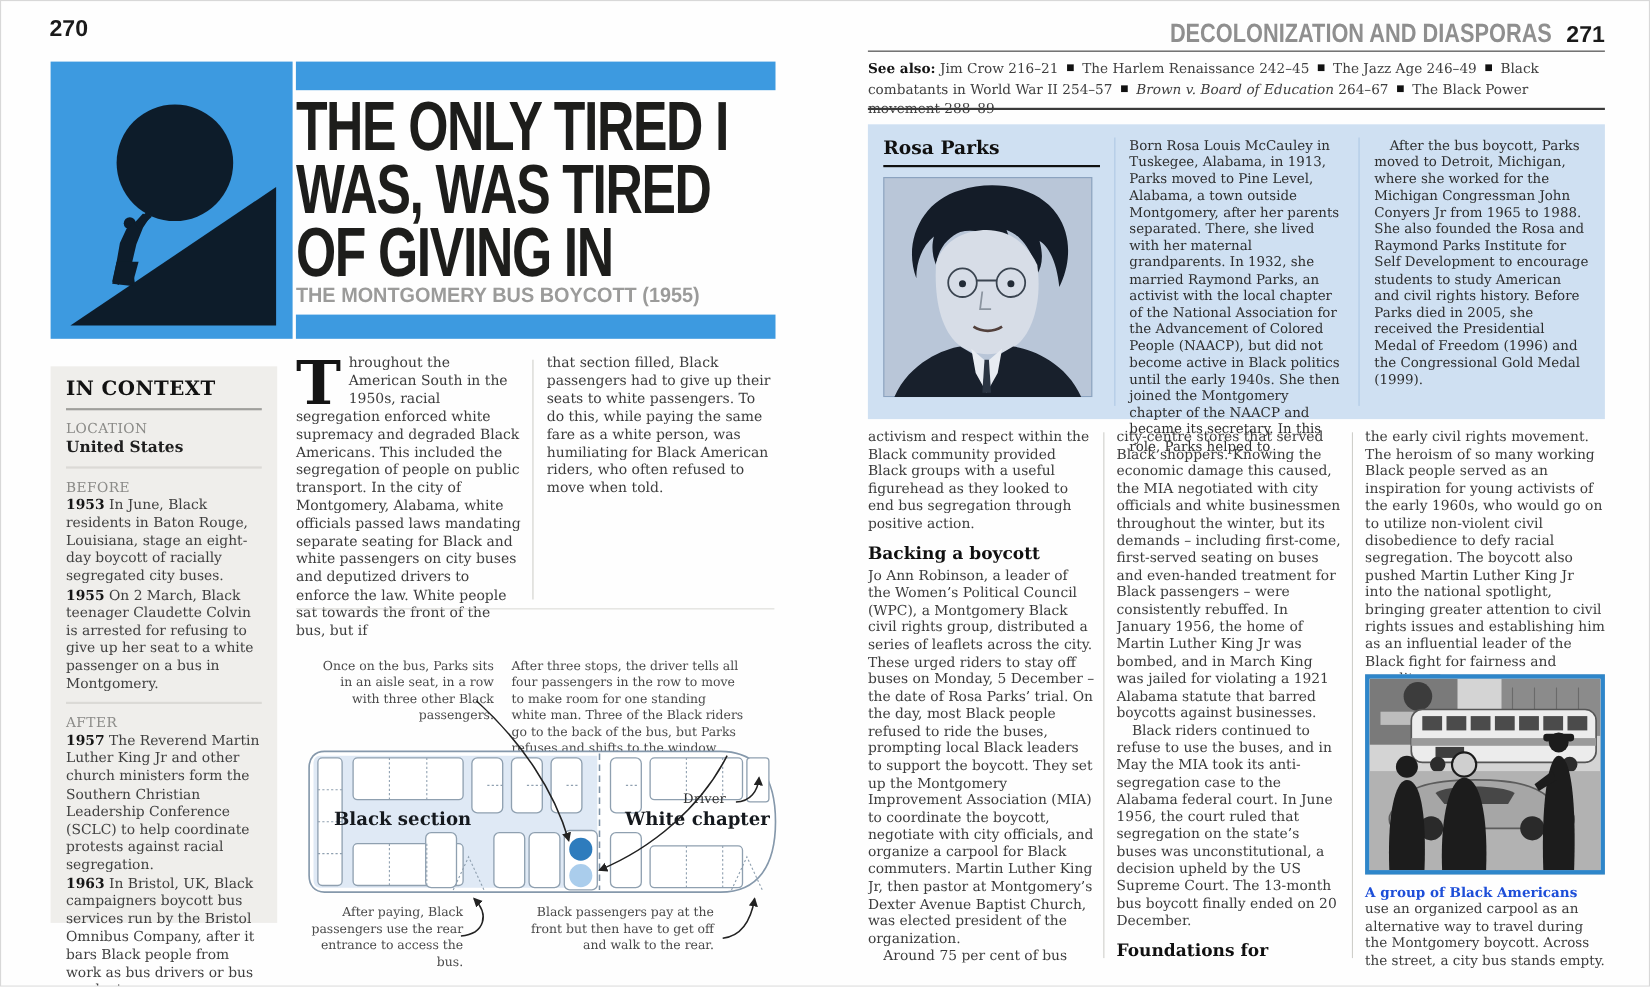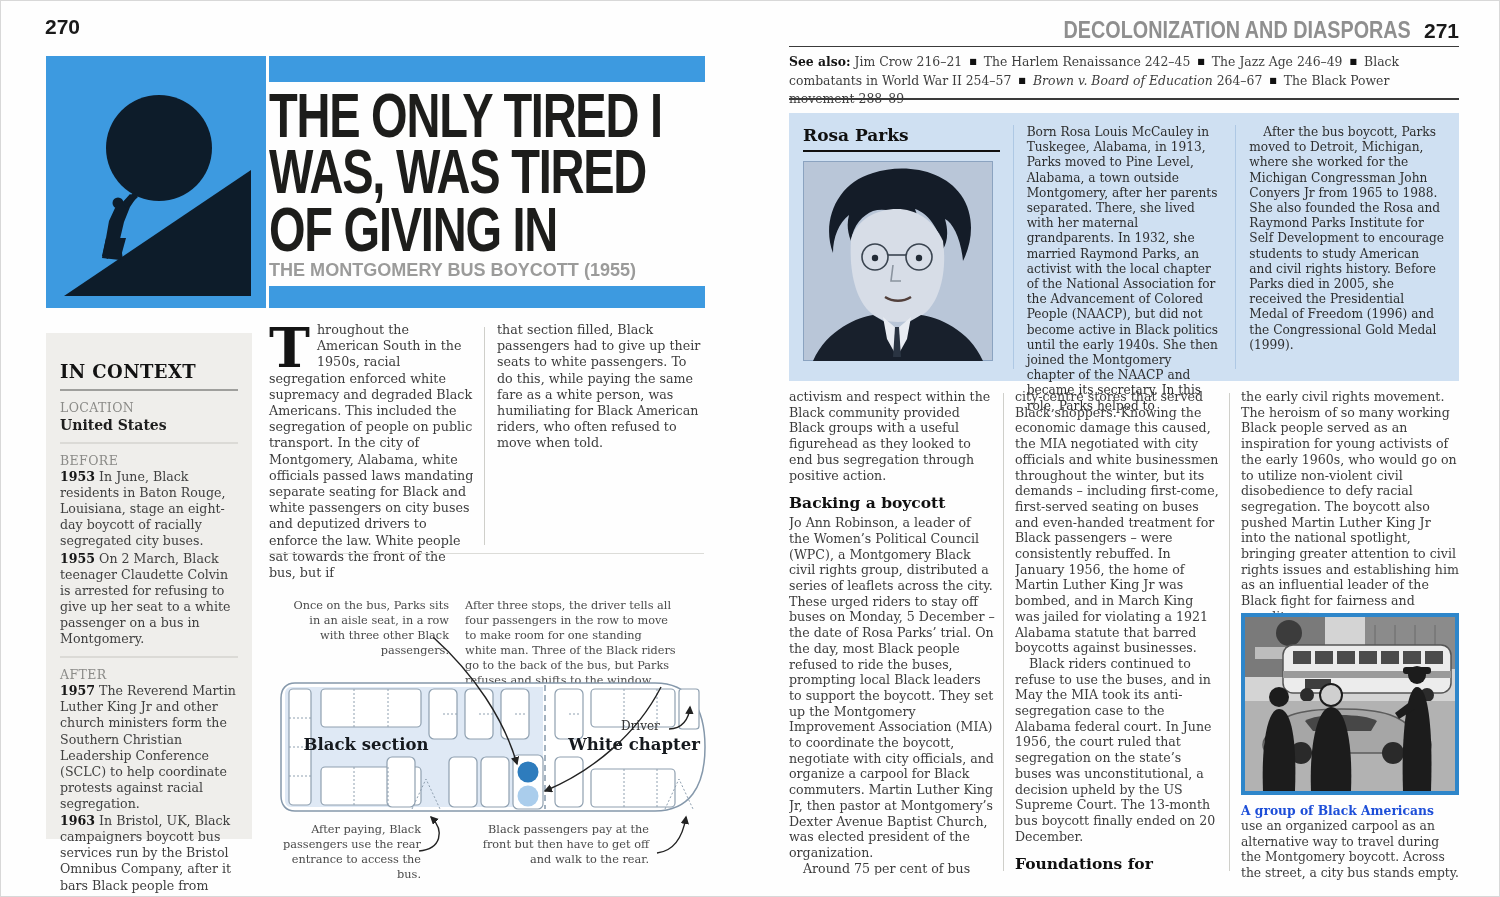"IN CONTEXT" #sidebar { padding: 28px 14px -> 10px 14px }
